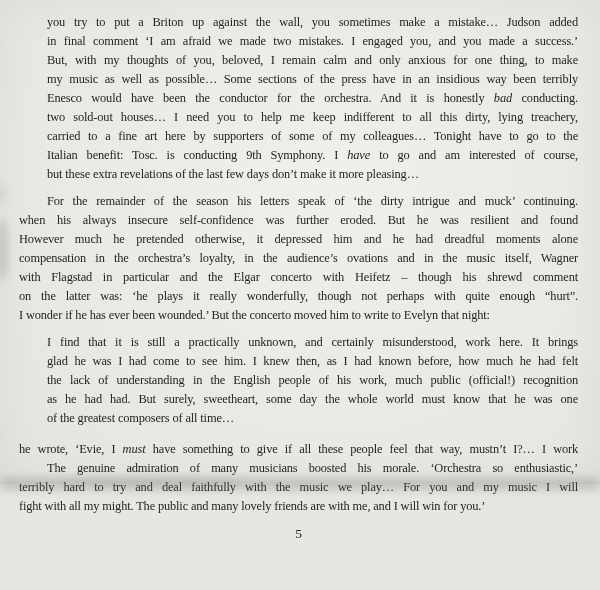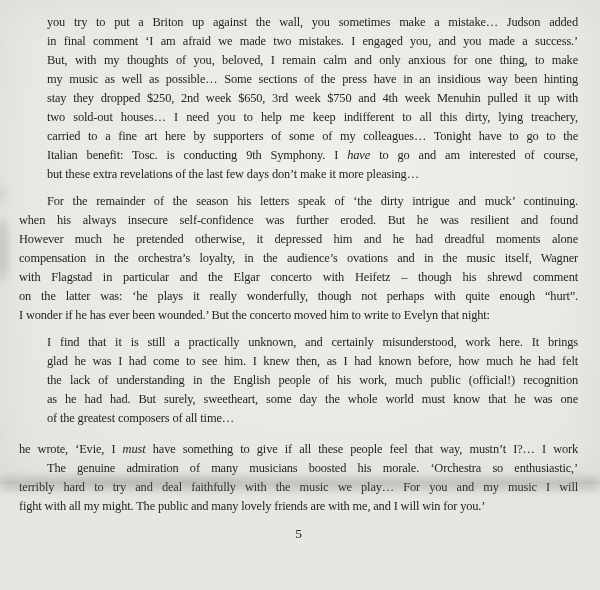"my music as well as" span { text: hinting -> terribly }
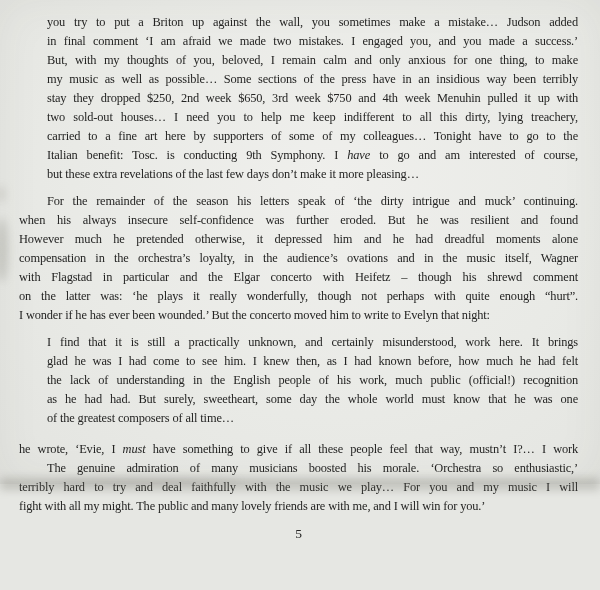"Enesco would have been the" div.line { html: none -> <div><span>Enesco would have been the conductor for the orchestra. And it is honestly </span><em>bad</em><span> conducting.</span></div> }
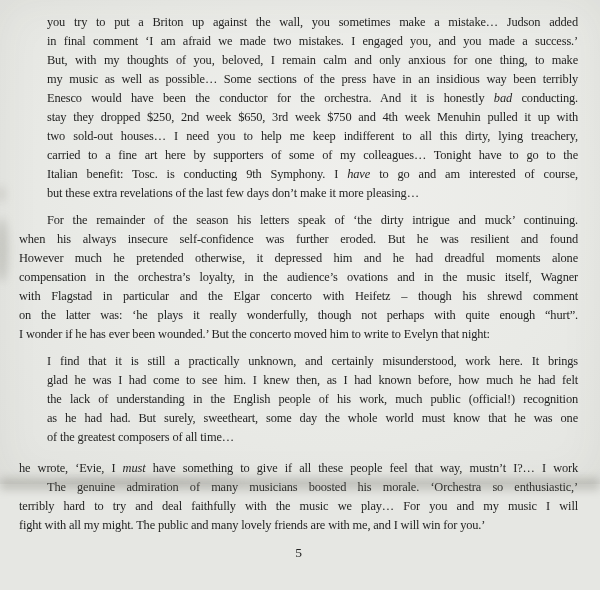"stay they dropped $250, 2nd" div.line { html: <div><span>stay they dropped $250, 2nd week $650, 3rd week $750 and 4th week Menuhin pulled it up with</span></div> -> none }
